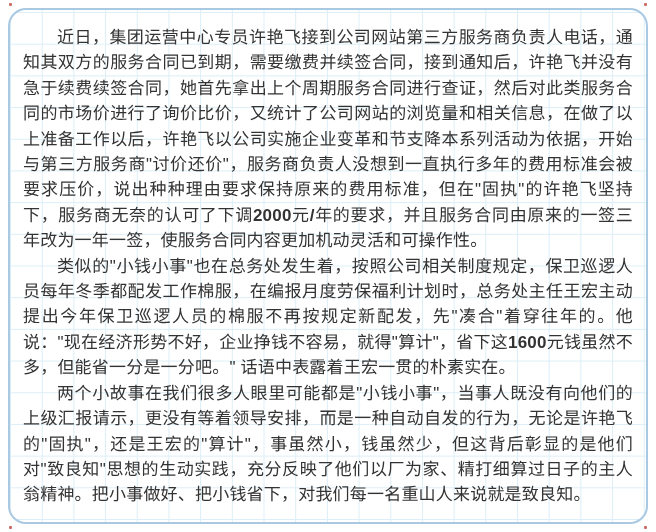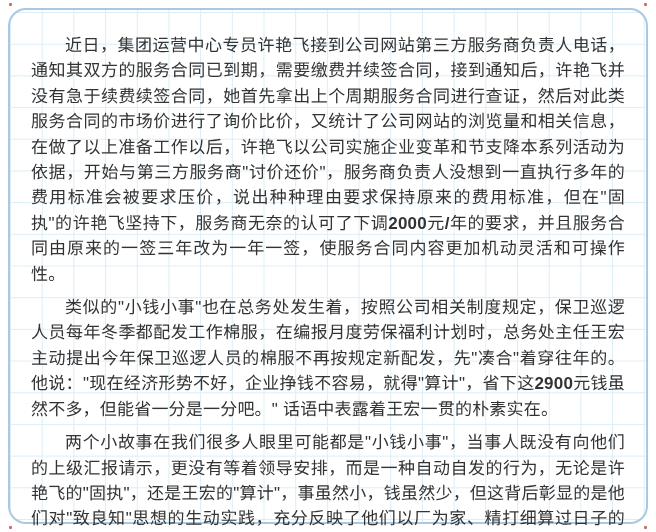"近日，集团运营中心专员许艳飞接到公司网站第三方服务商负责人电话，通知其双方的服务" .doc-text p { margin: 8px -> 0 }
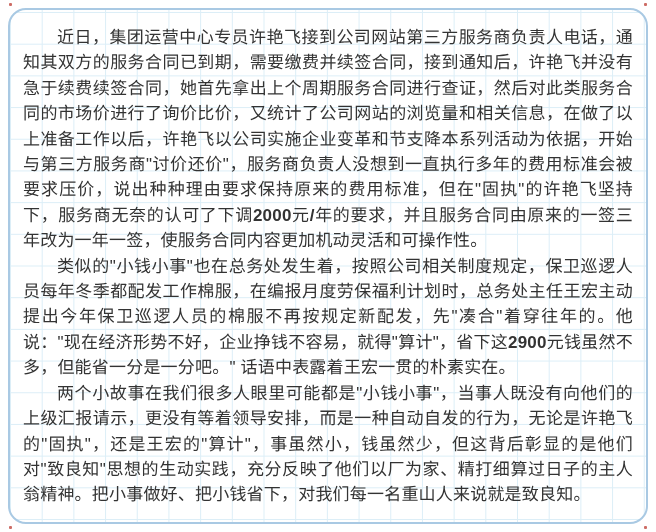"2900" span.seg-bold { text: 2900 -> 1600 }
